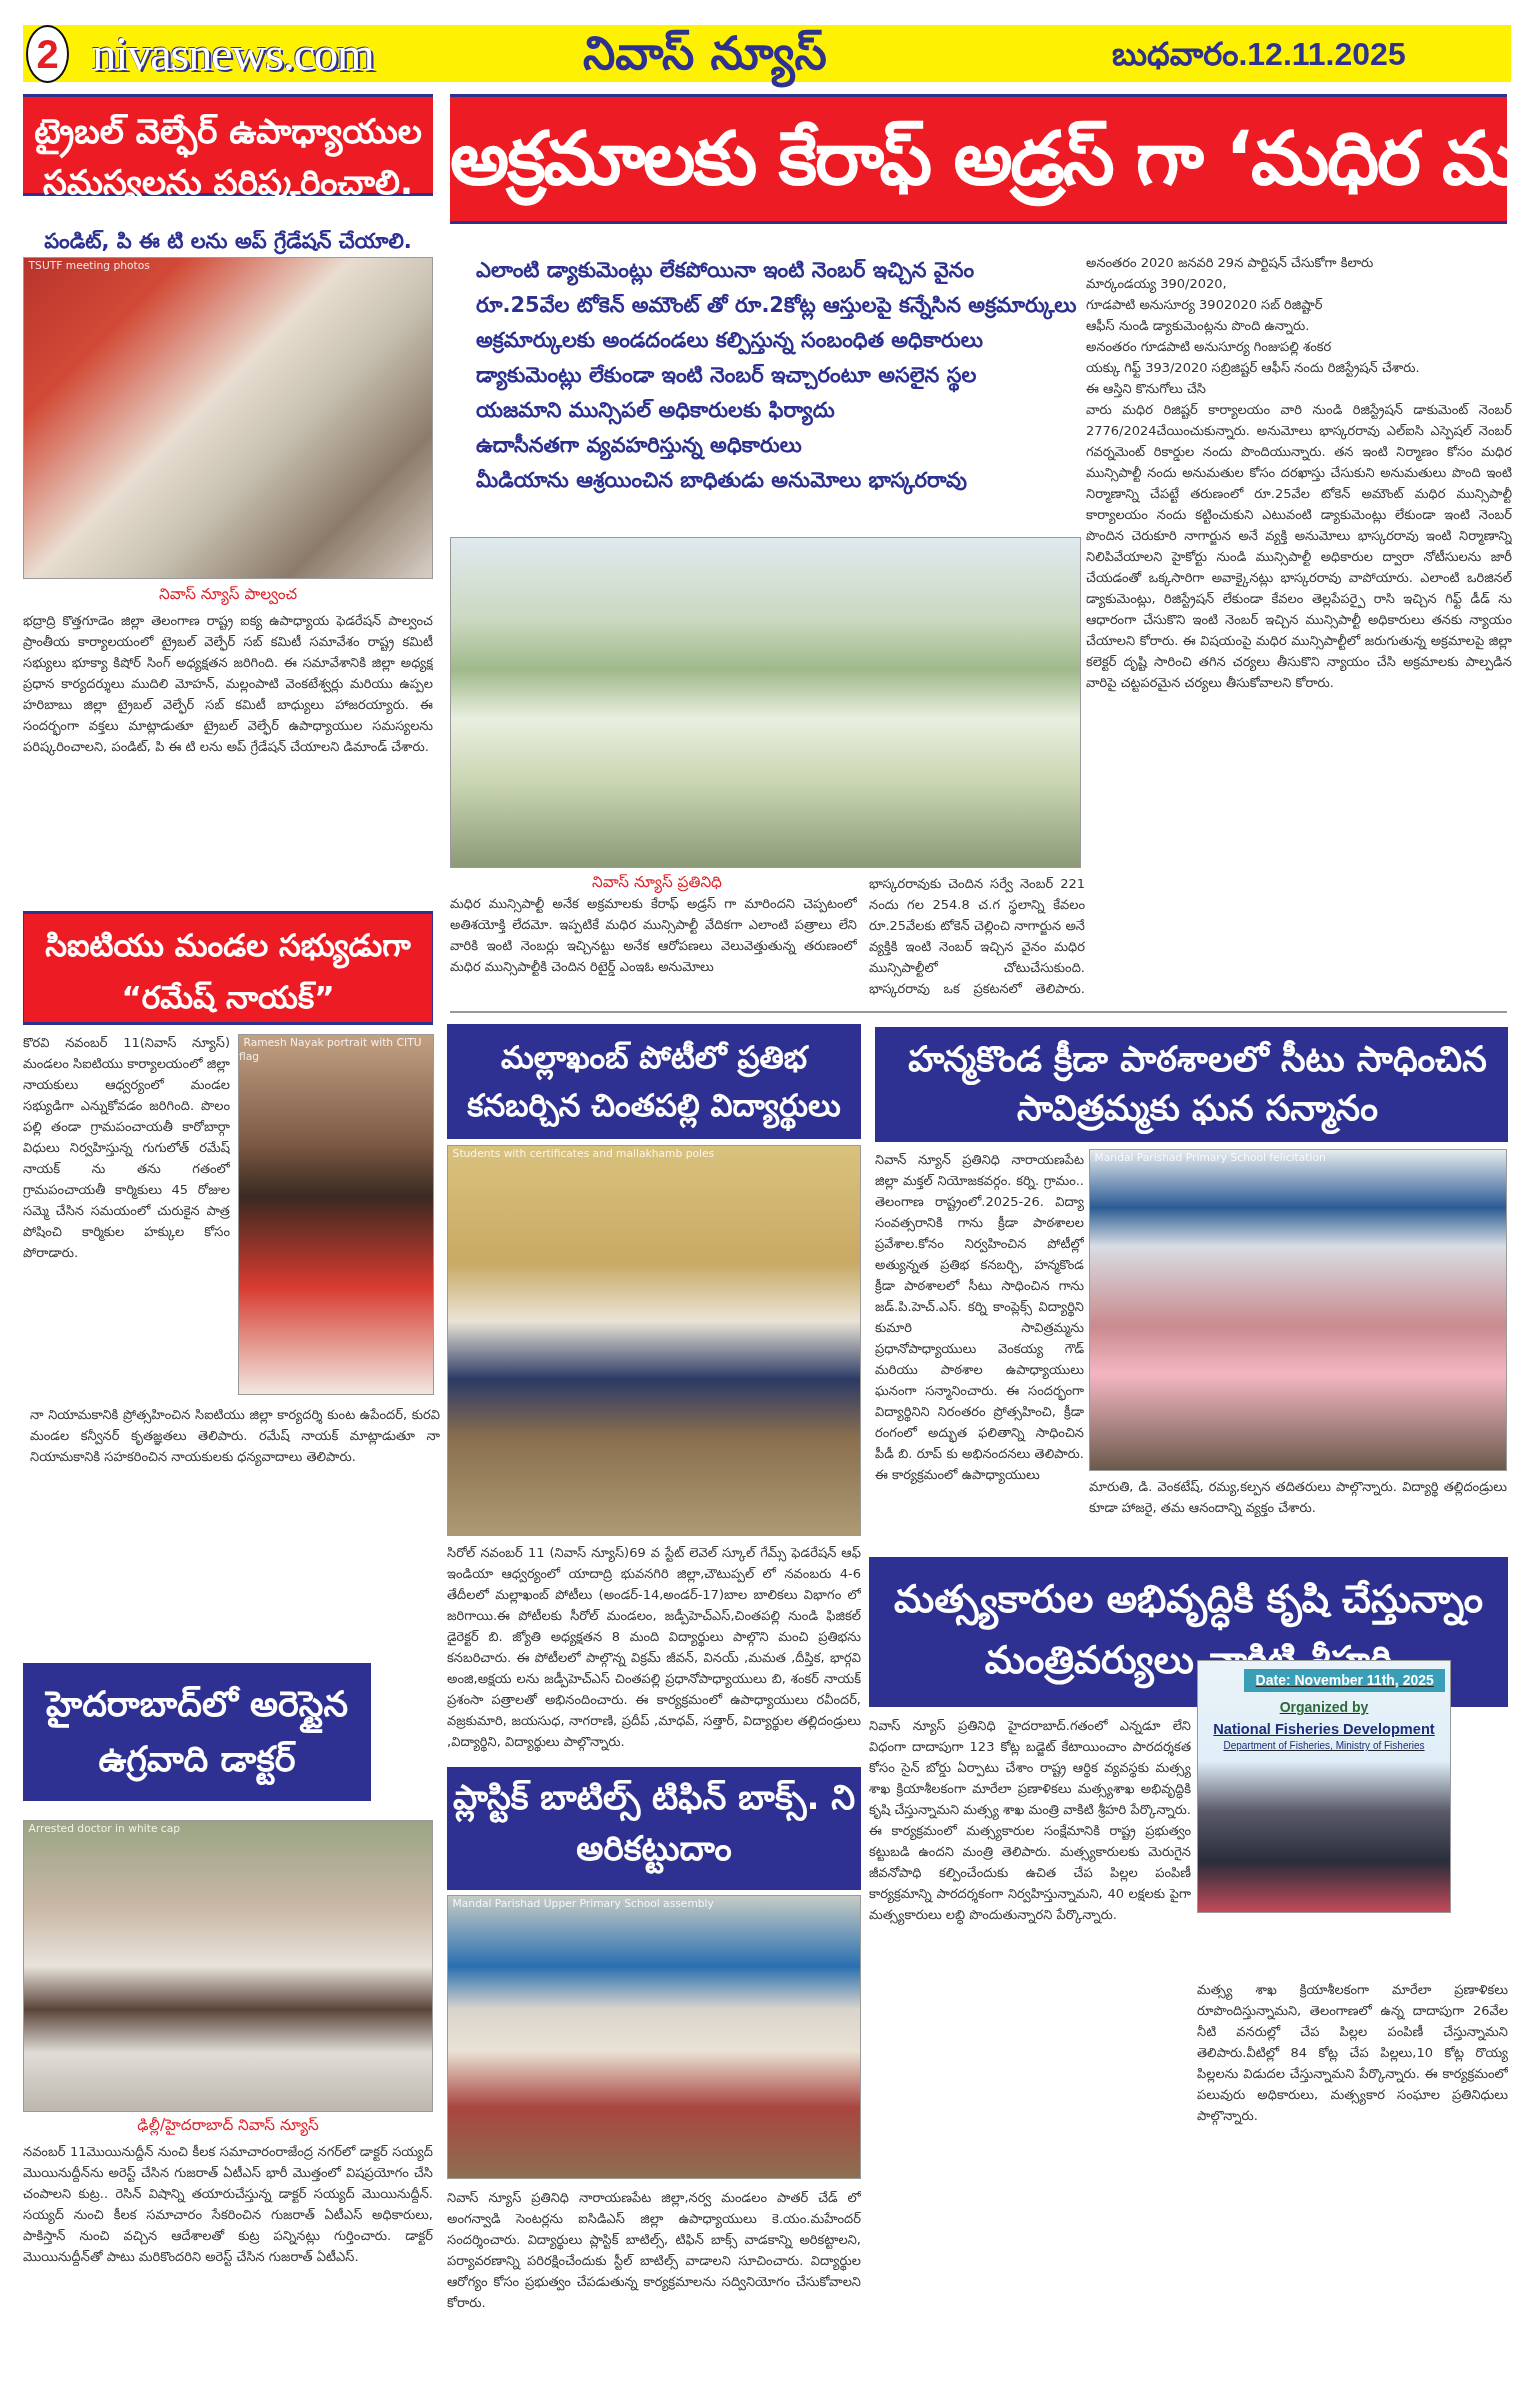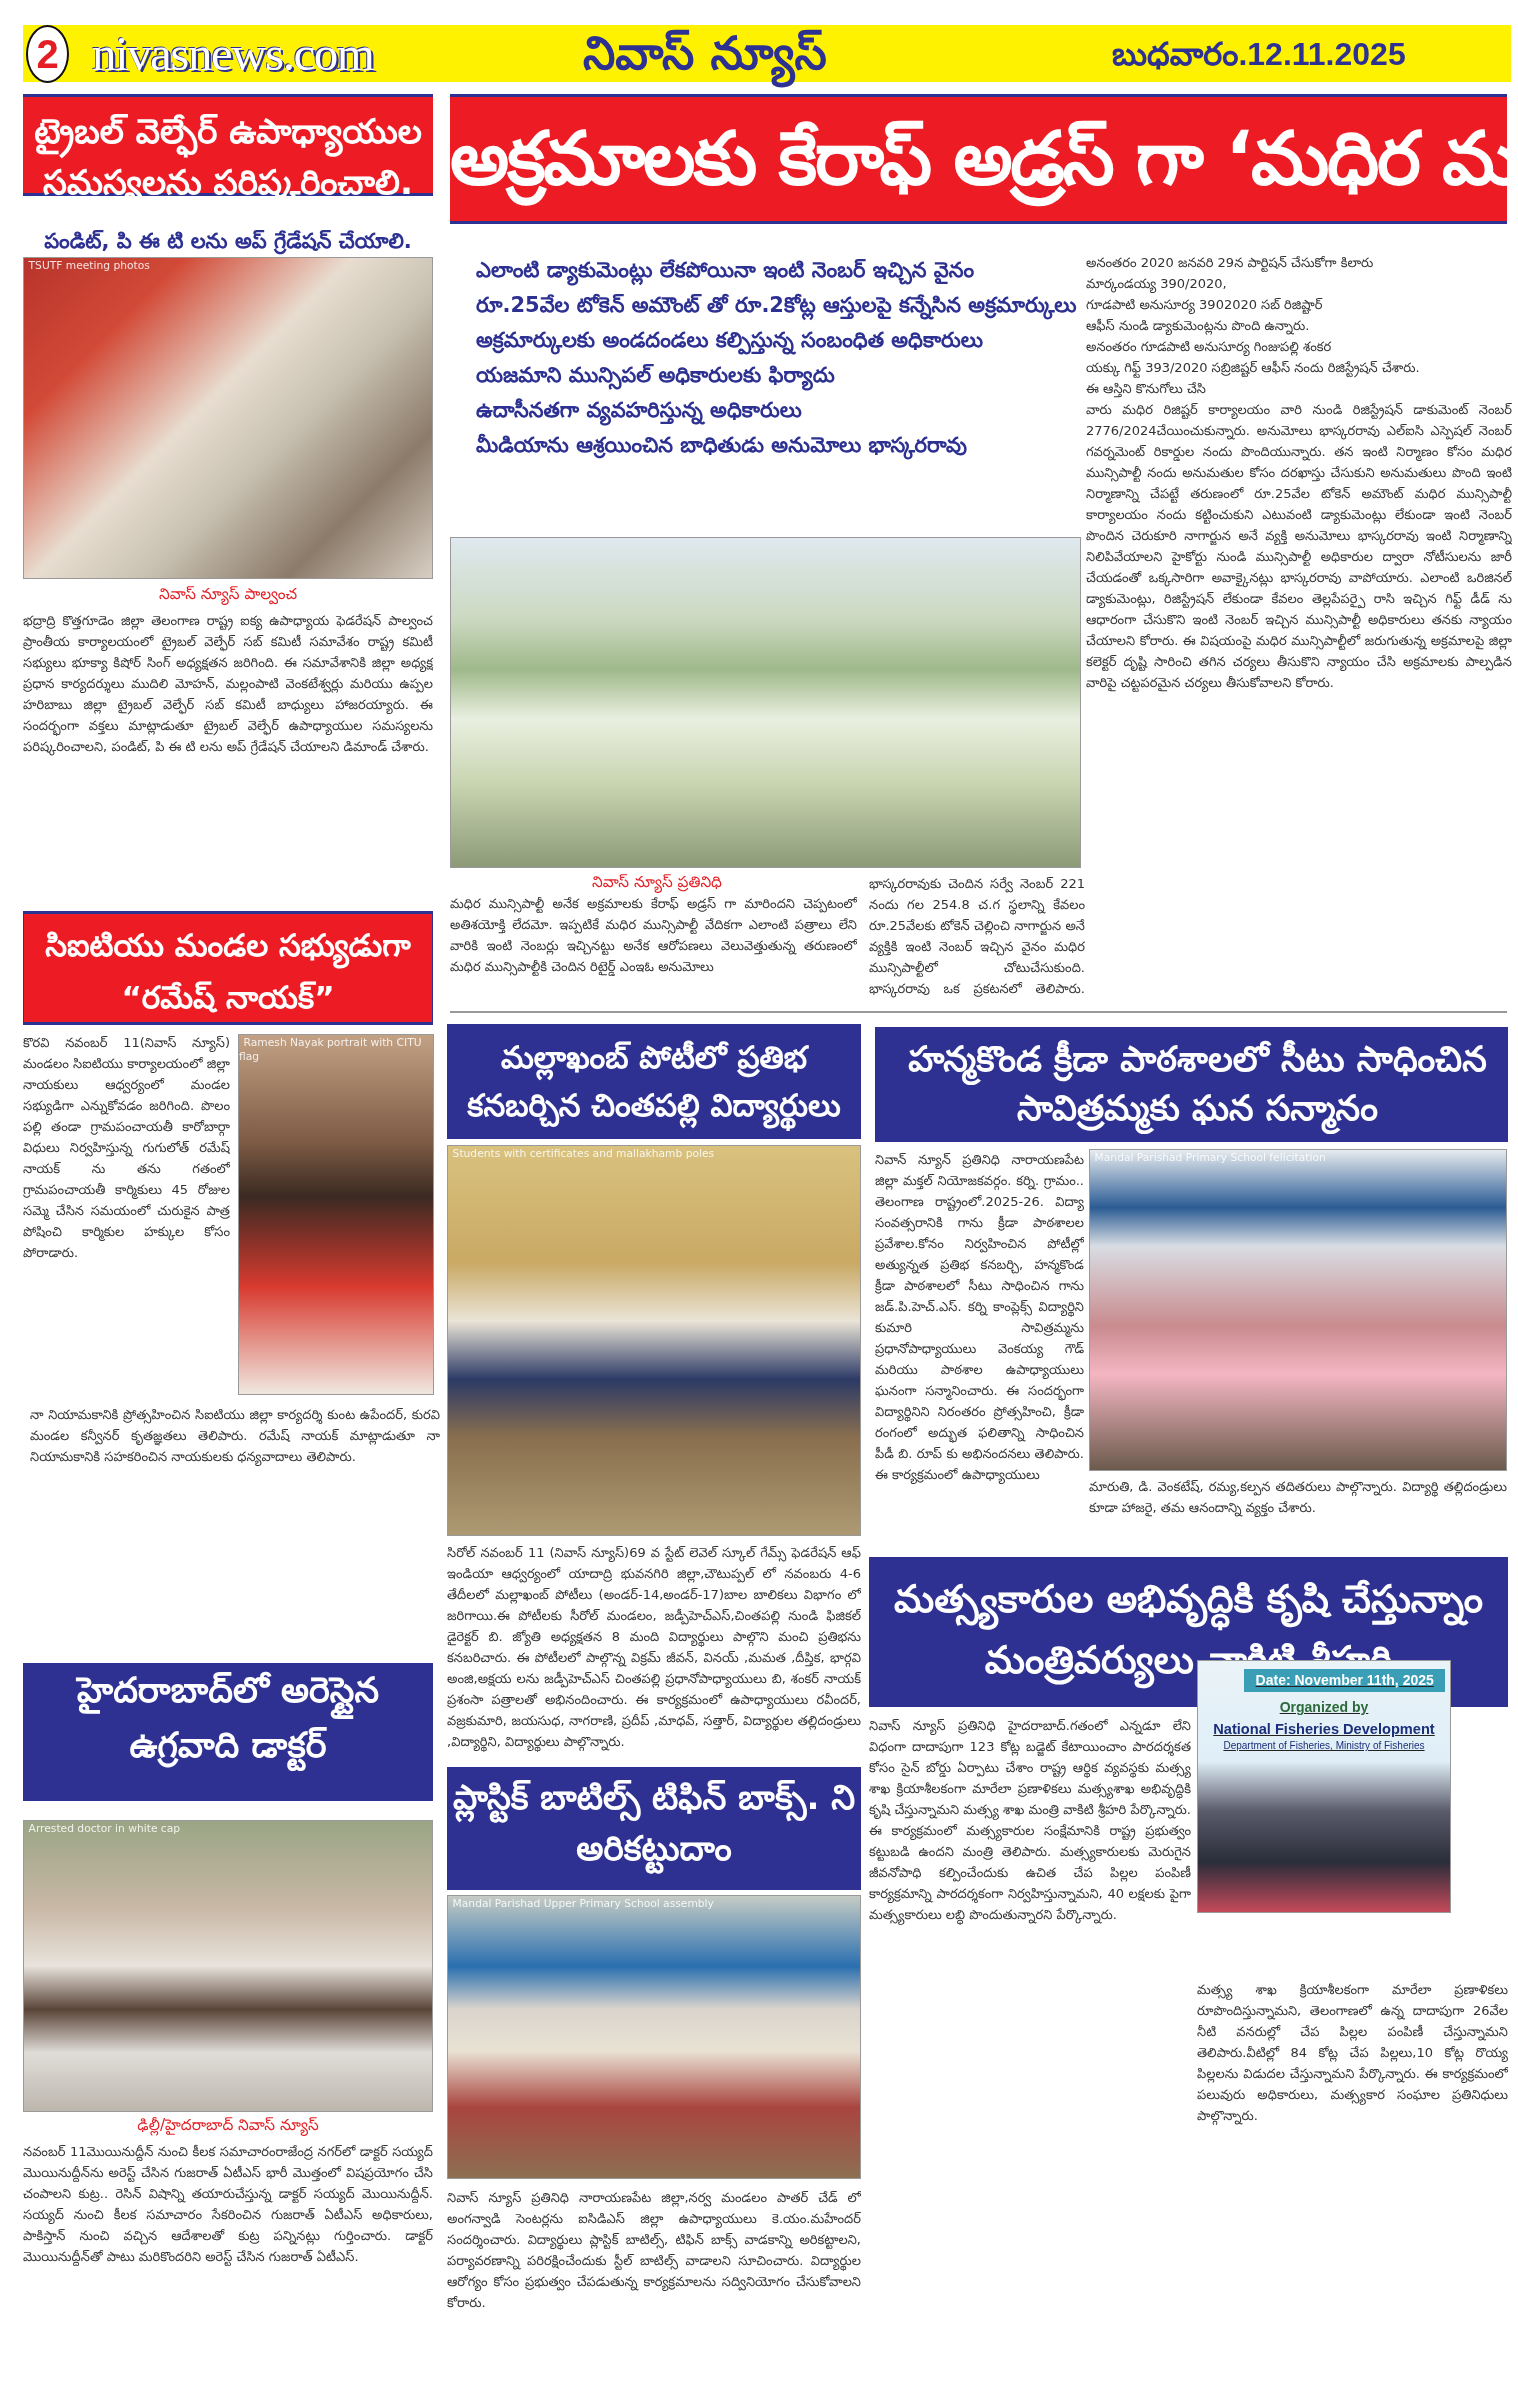"డ్యాకుమెంట్లు లేకుండా ఇంటి నెంబర్" div { html: none -> <div>డ్యాకుమెంట్లు లేకుండా ఇంటి నెంబర్ ఇచ్చారంటూ అసలైన స్థల</div> }
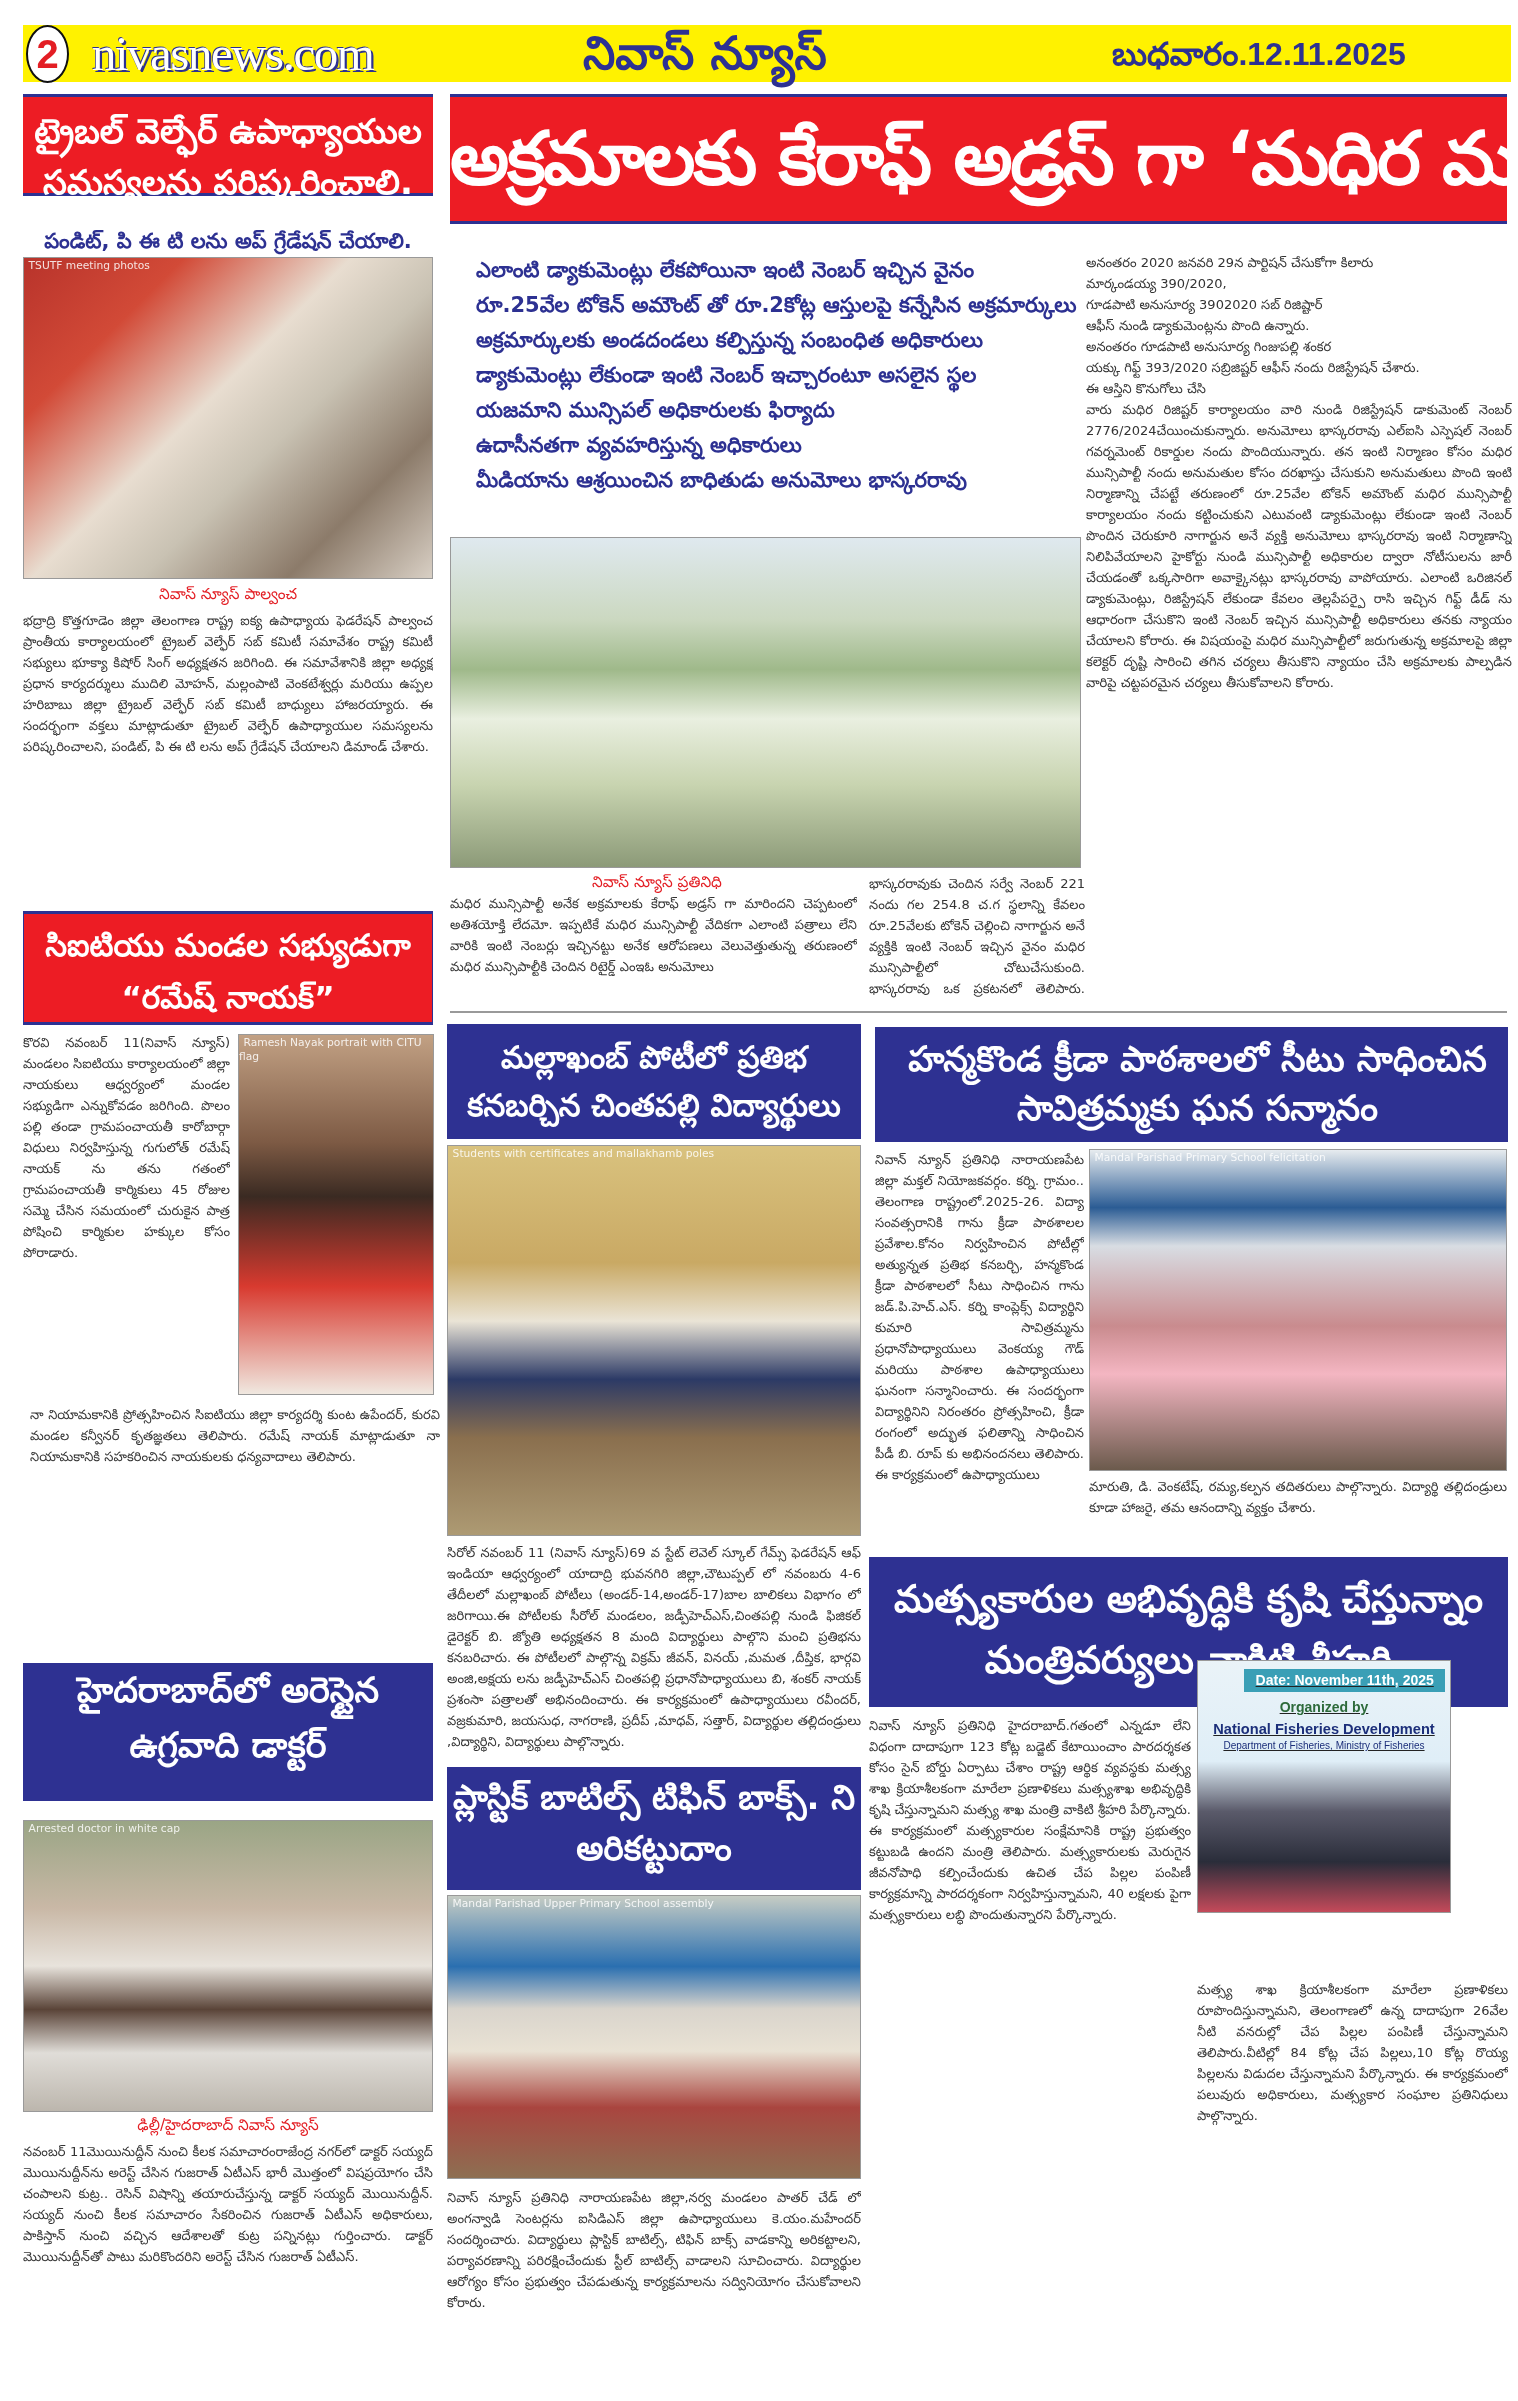"హైదరాబాద్‌లో అరెస్టైన ఉగ్రవాది డాక్టర్" div.abs { padding-top: none -> 14px; width: 410px -> 348px }
